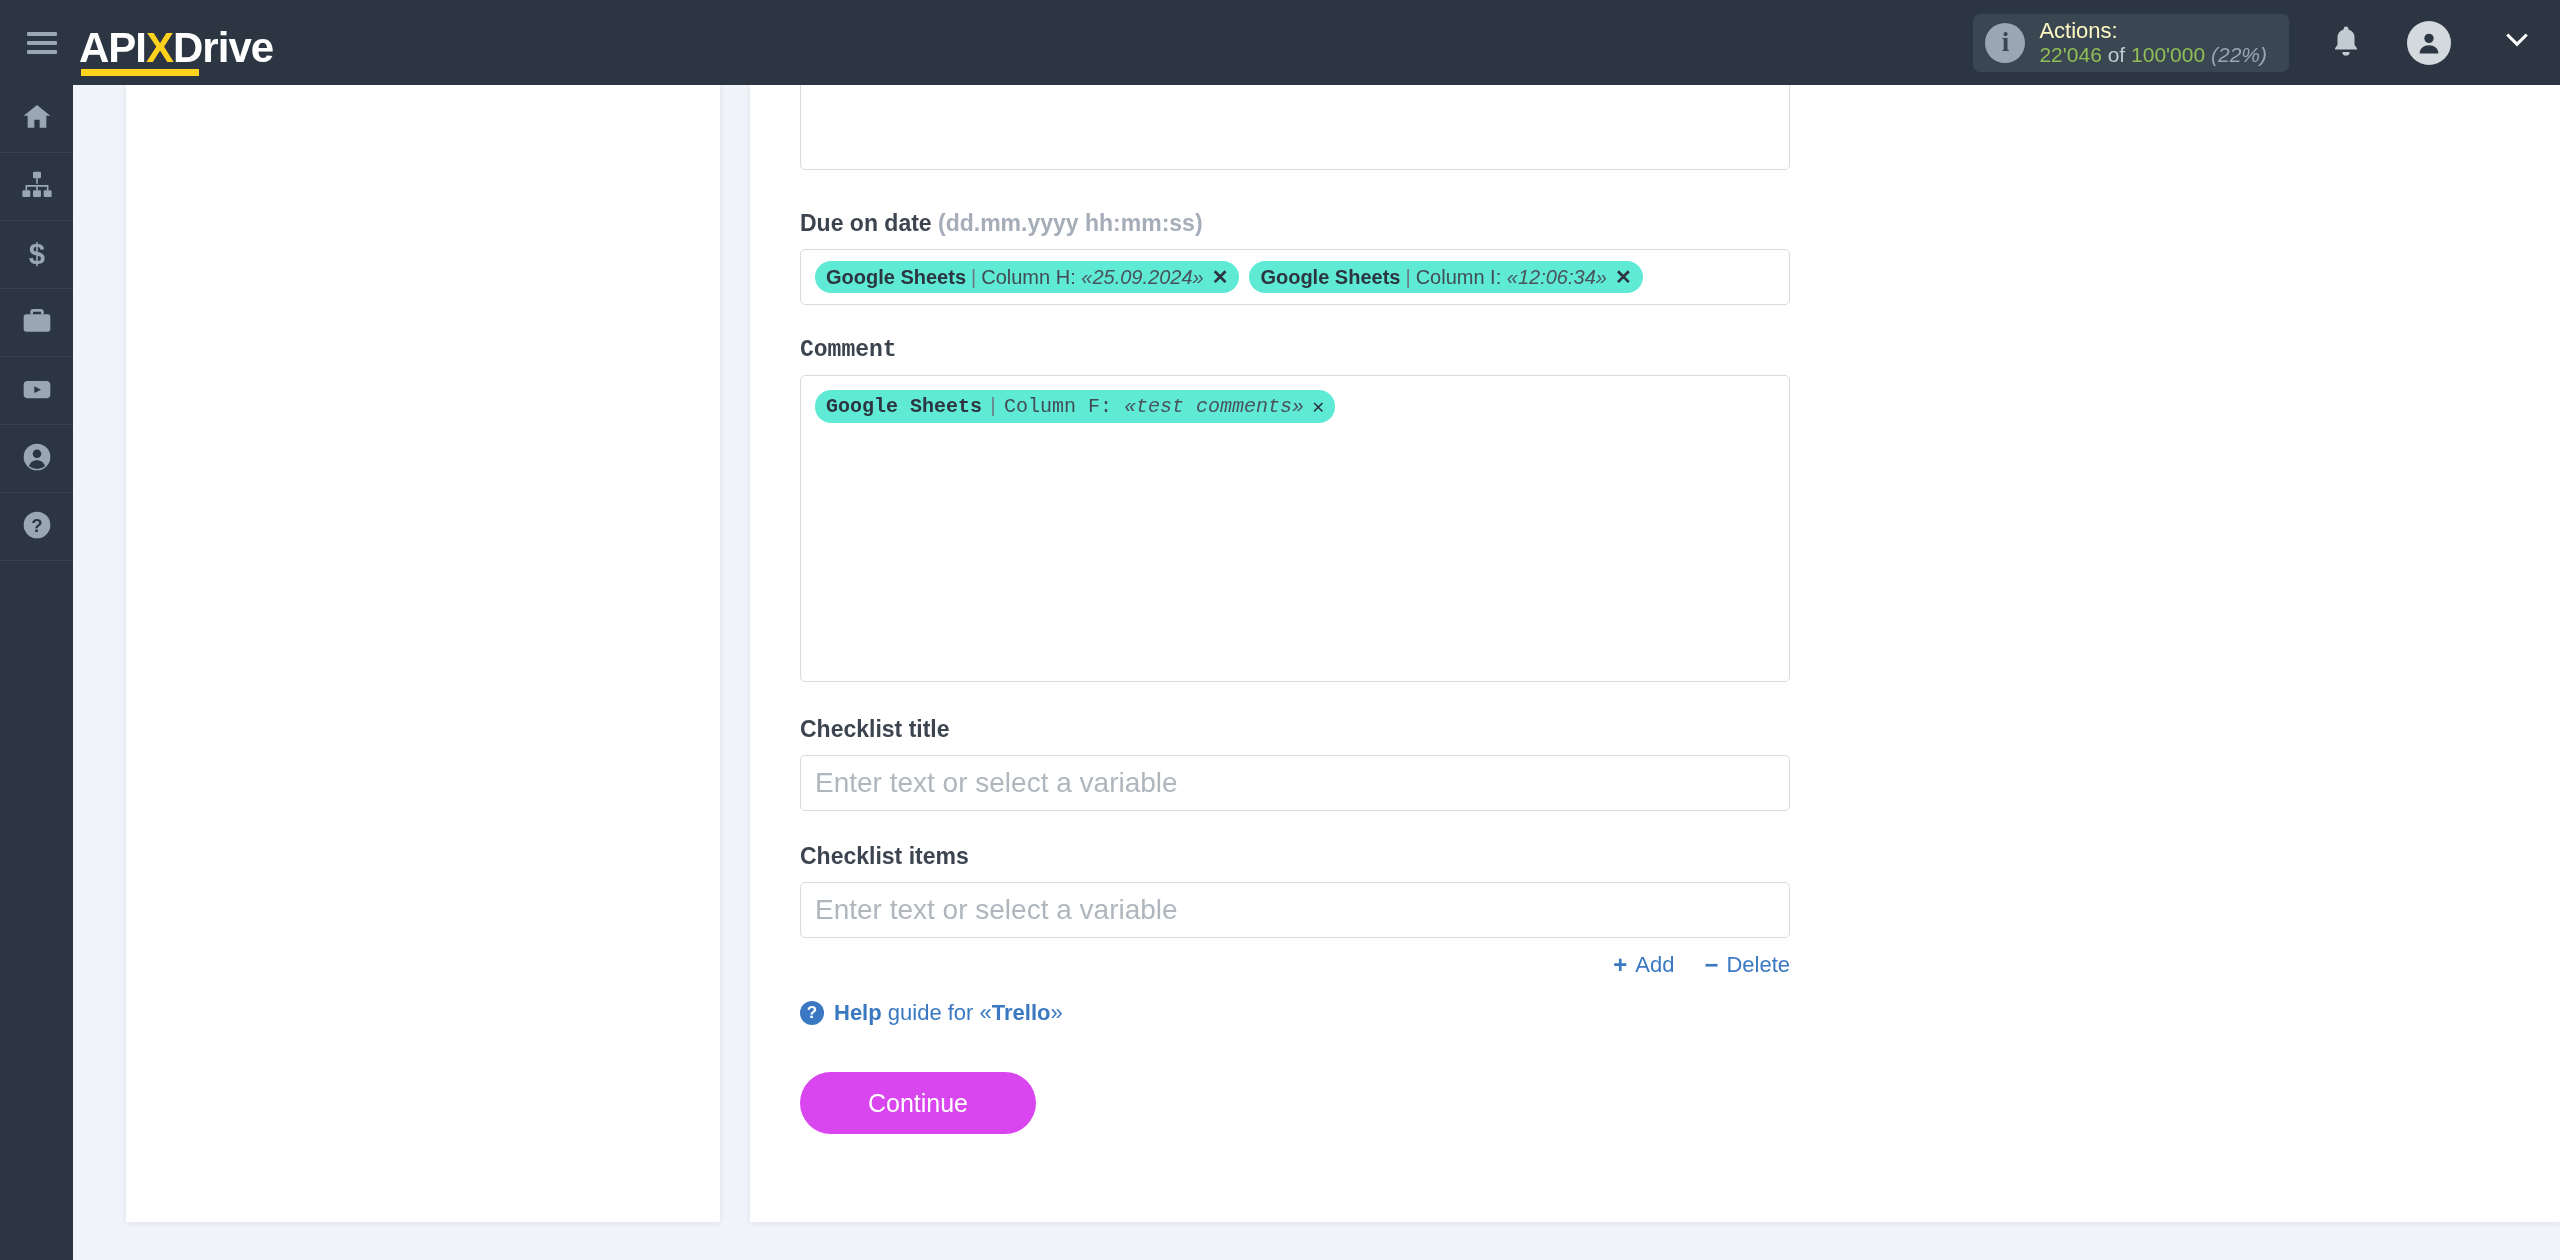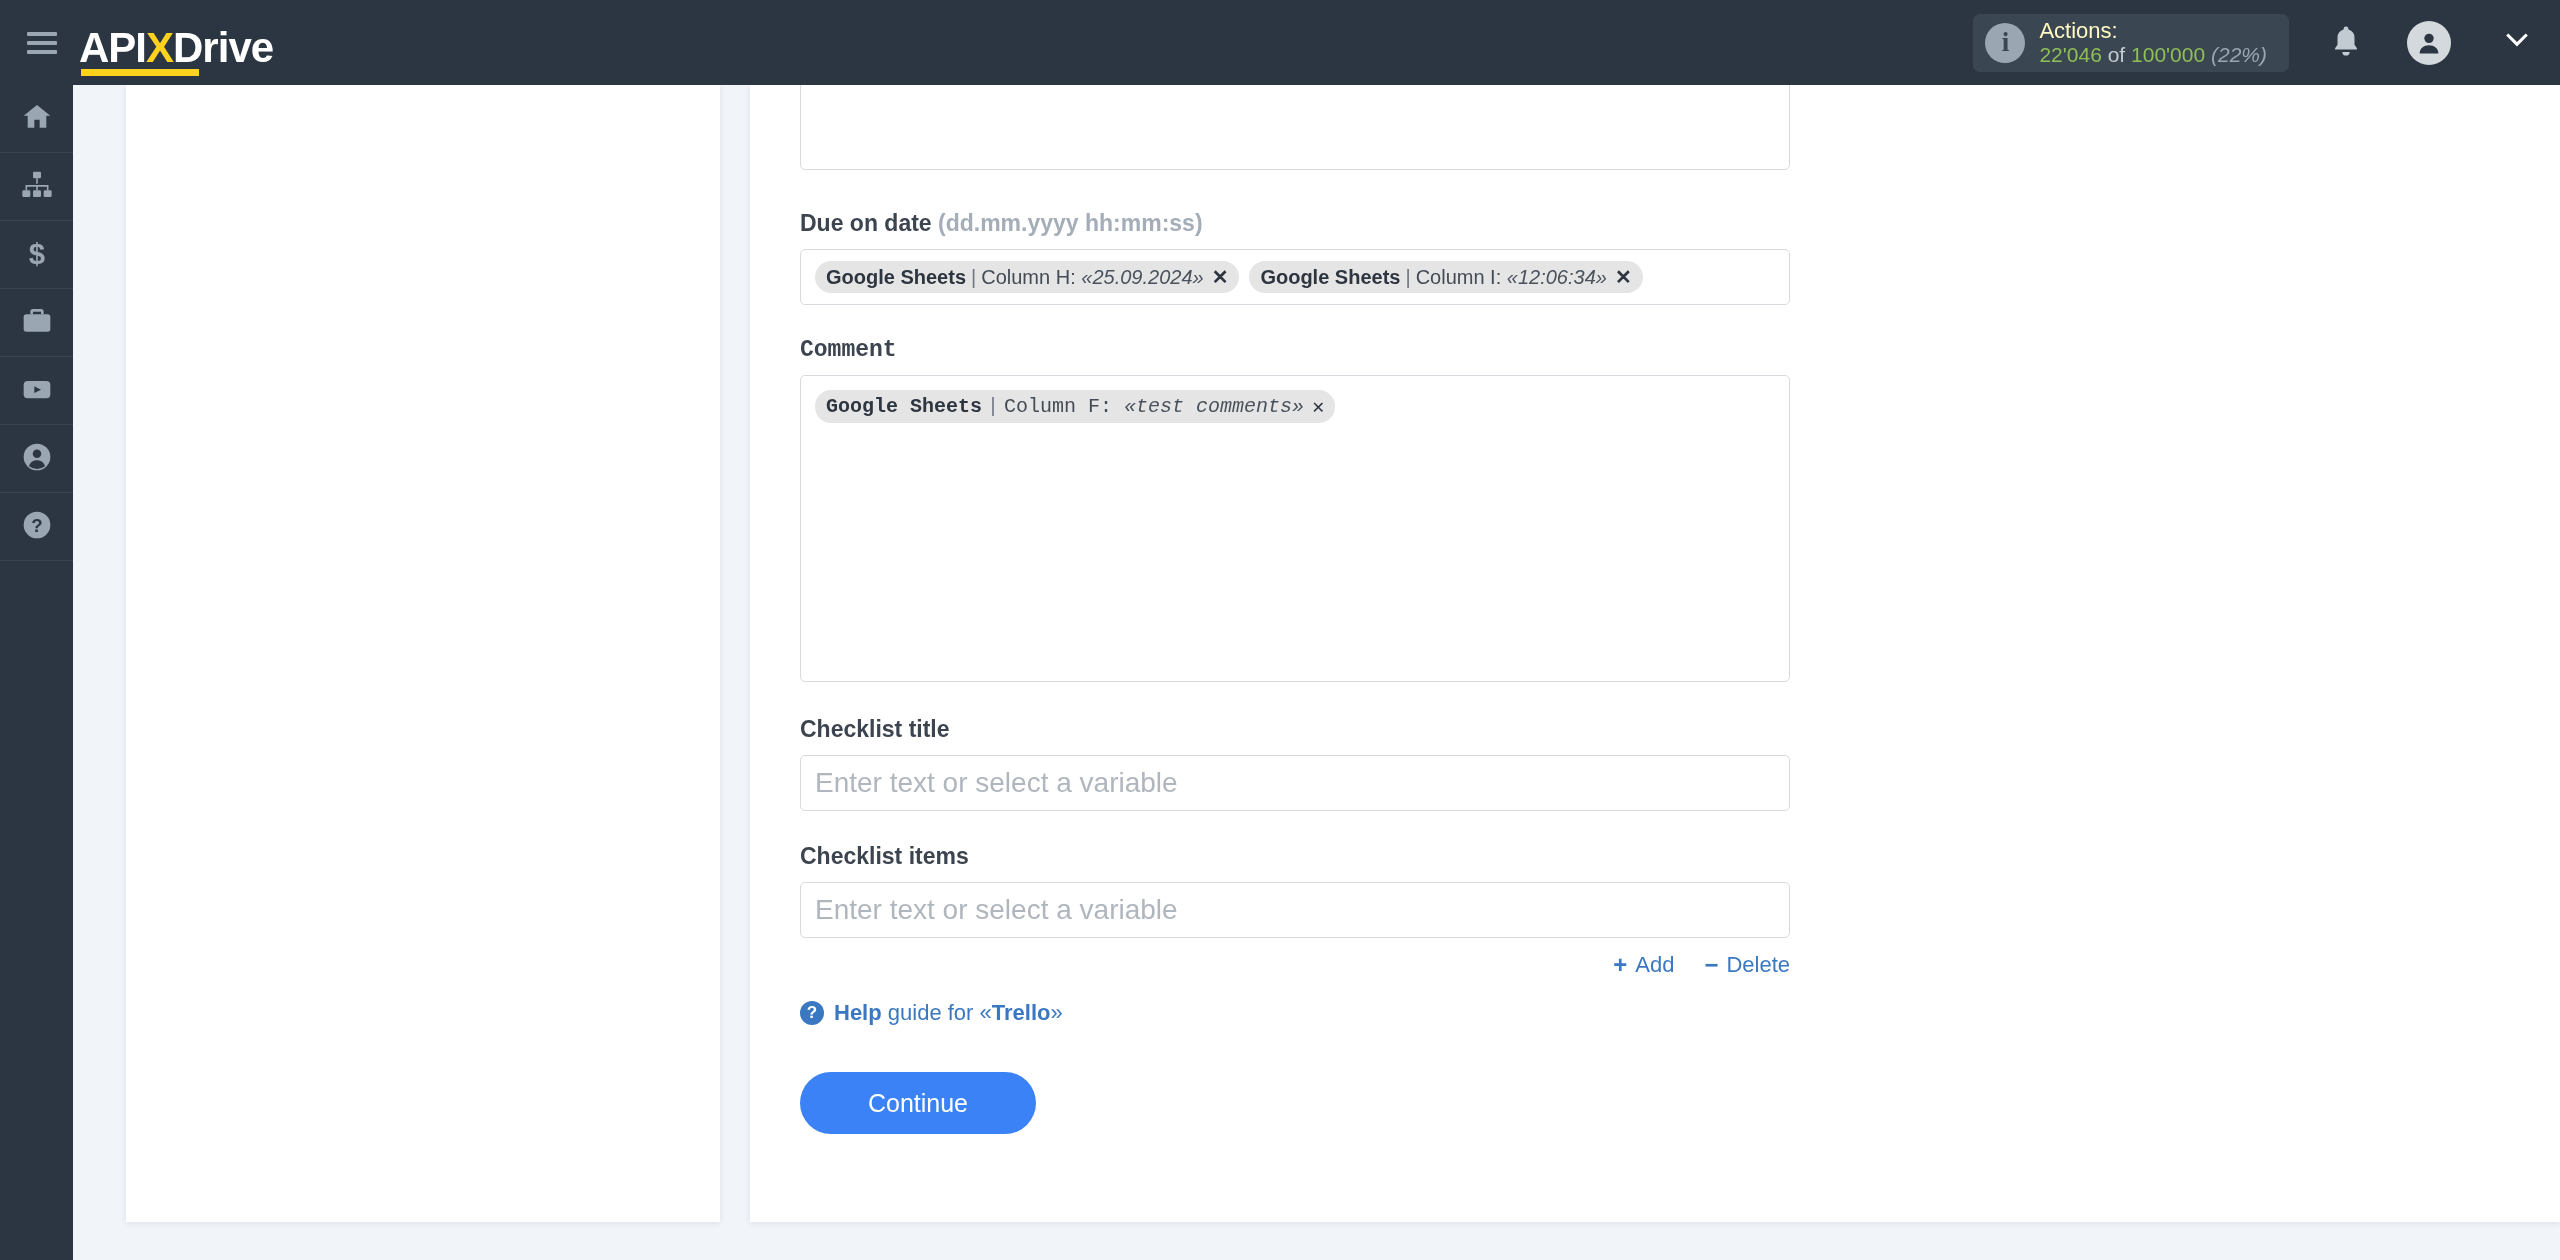"Google Sheets" .chip { background: #e5e5e5 -> #5eead4 }
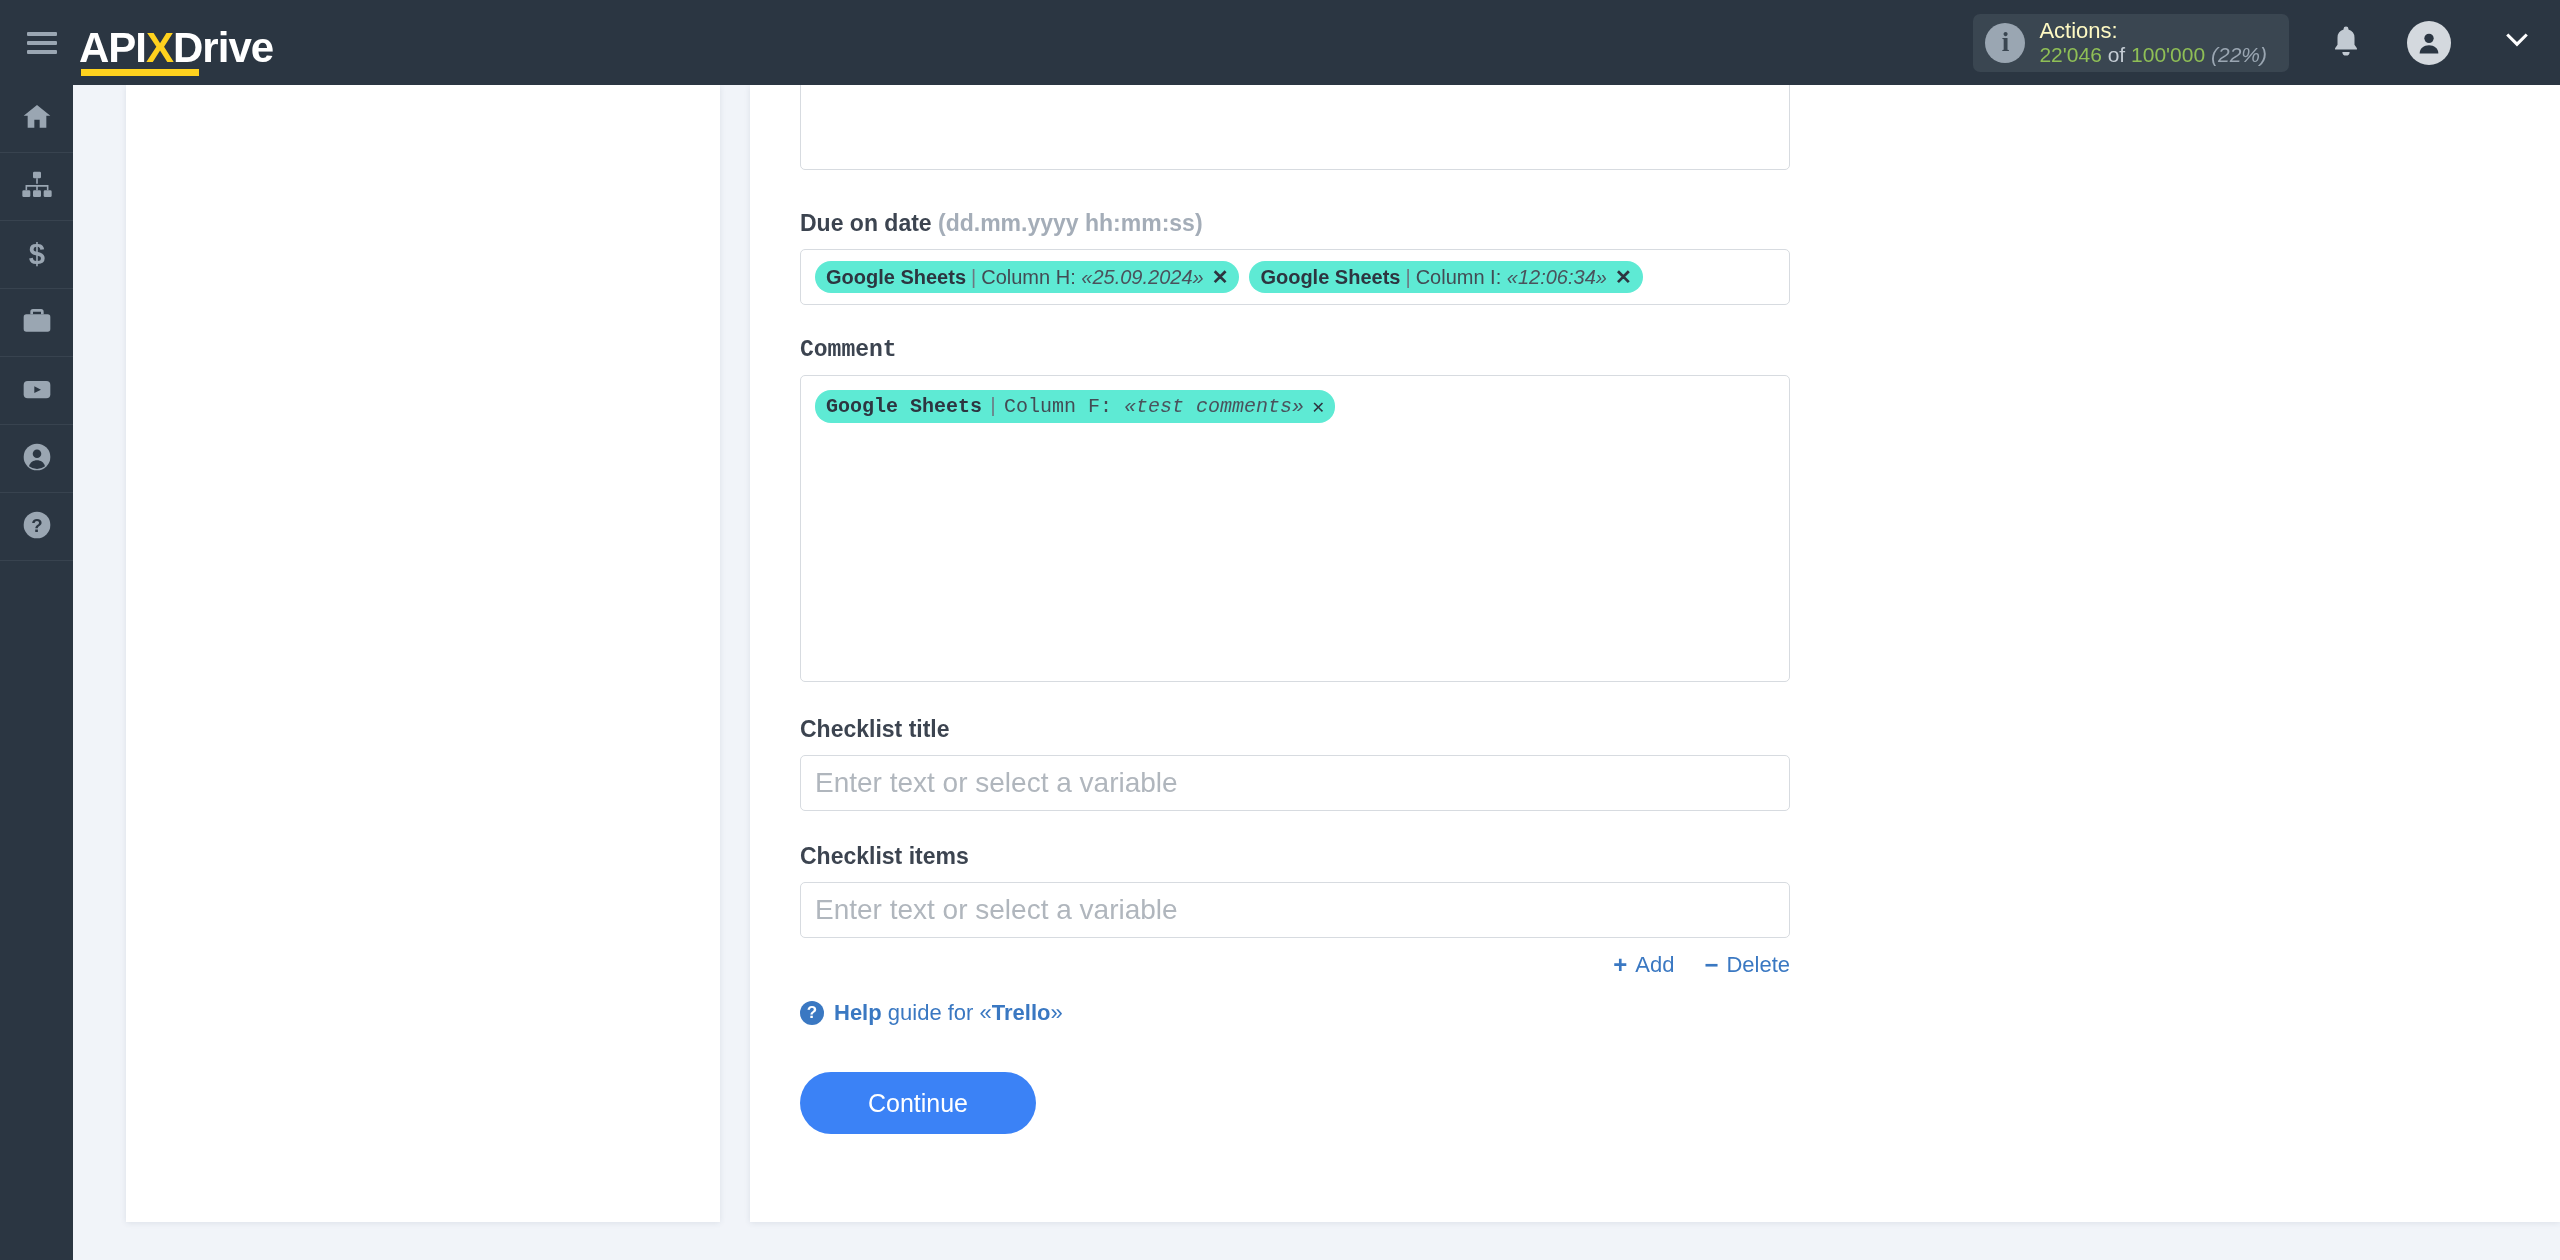"Continue" .continue-btn { background: #3b82f6 -> #d946ef }
